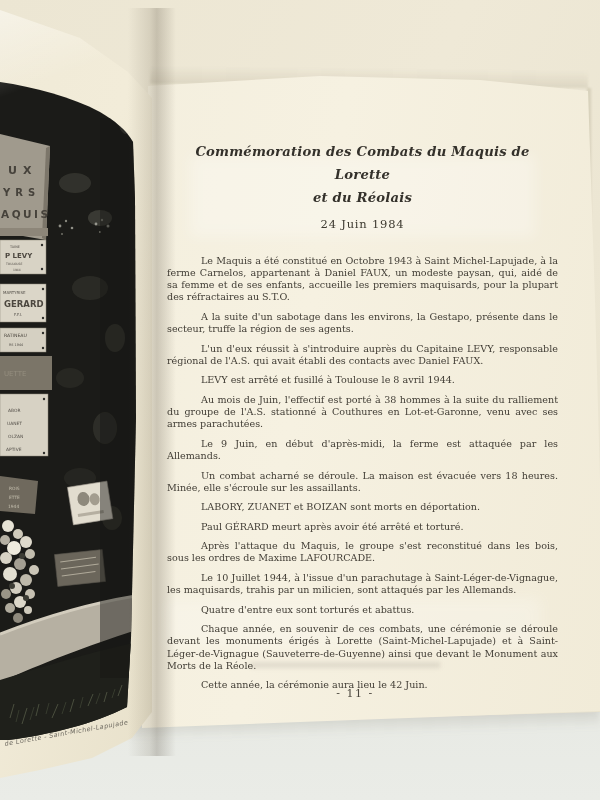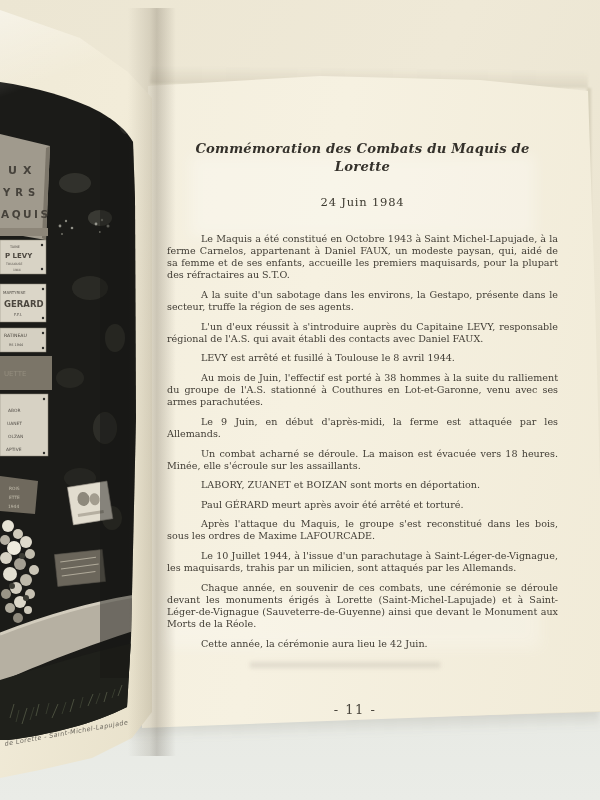"Commémoration des Combats du Maquis" .title { line-height: 18px -> 23px }
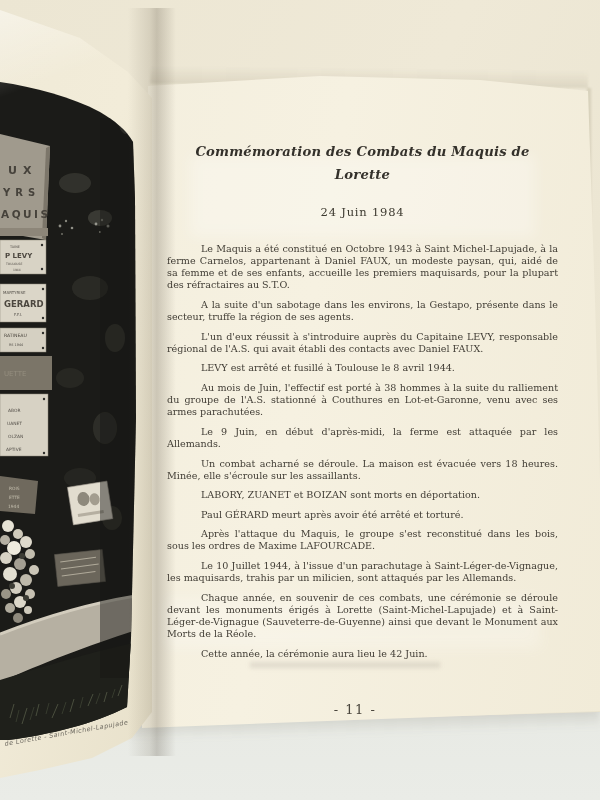"et du Réolais" div { html: none -> <div>et du Réolais</div> }
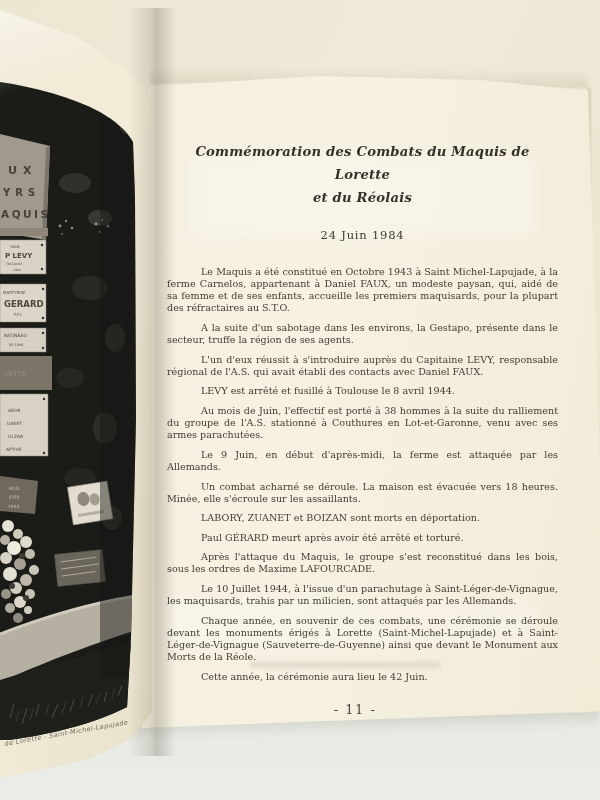"24 Juin 1984" .date-line { margin-top: 19px -> 8px }
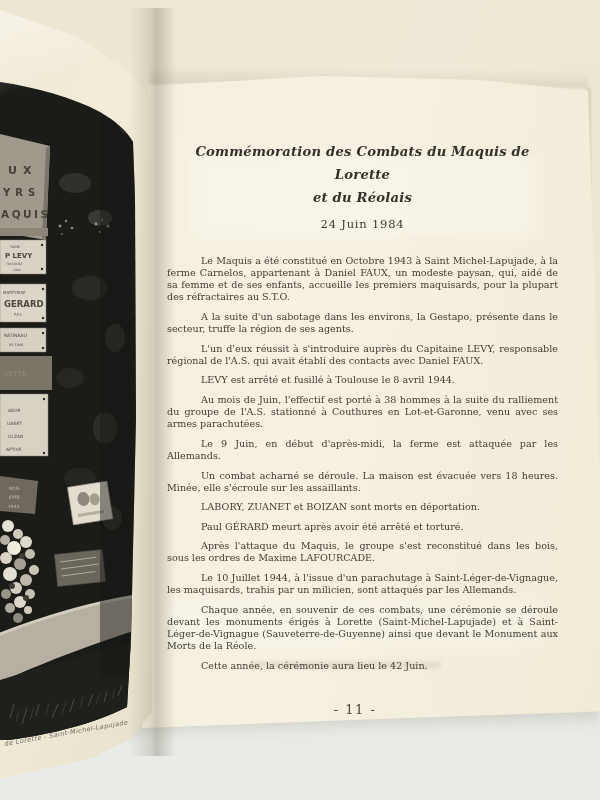"Quatre d'entre eux sont torturés" p { html: none -> <p>Quatre d'entre eux sont torturés et abattus.</p> }
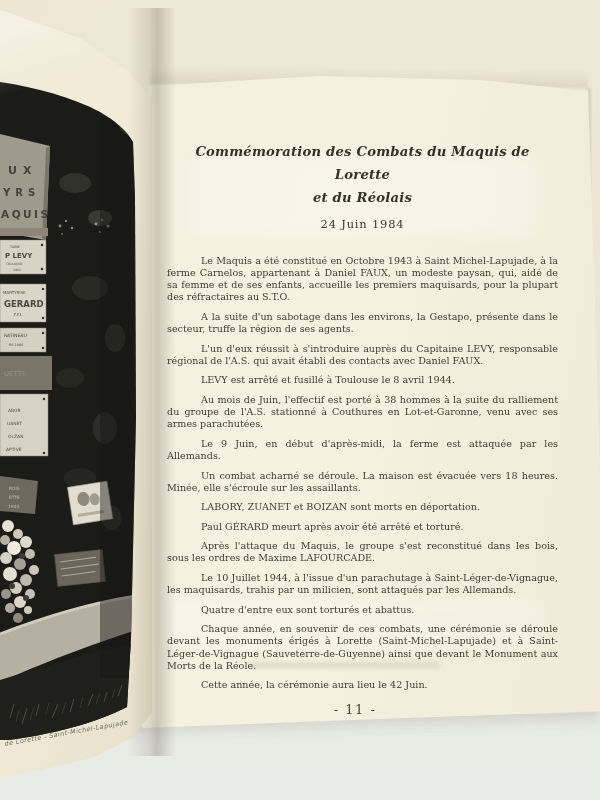"- 11 -" .page-number { font-size: 13px -> 11px; margin-top: 15px -> none }
